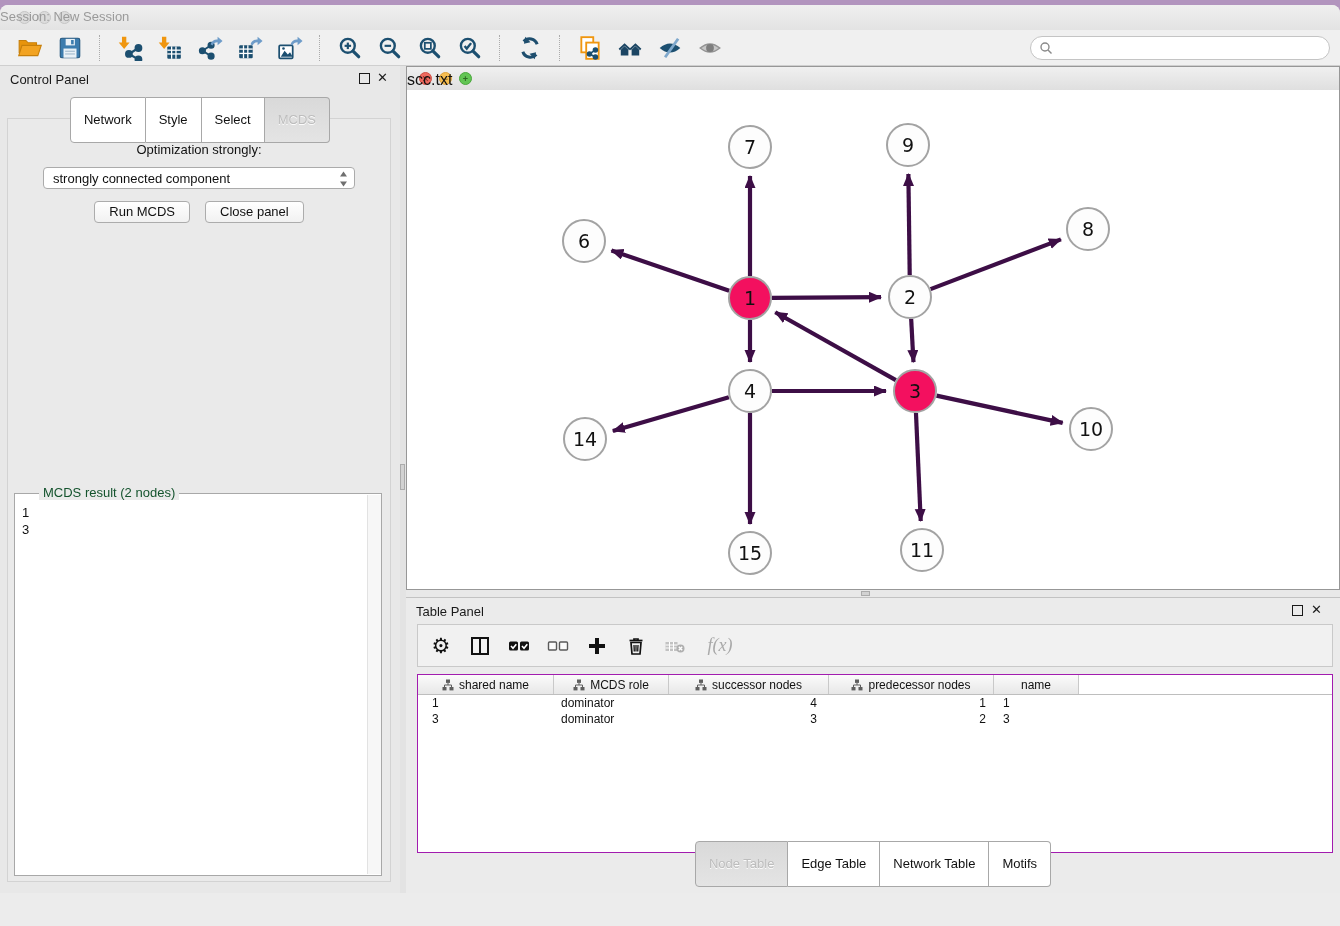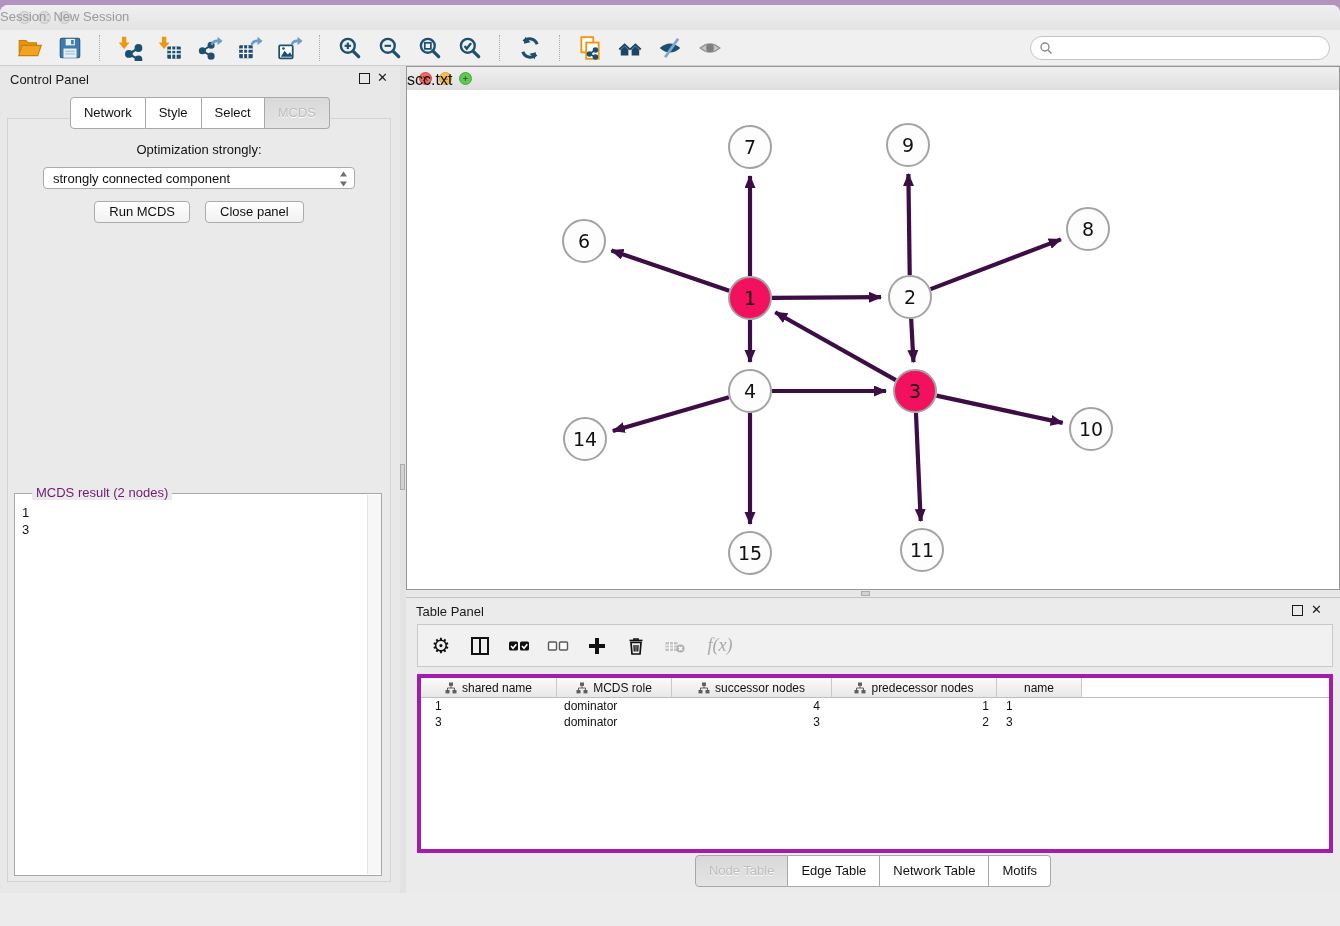"Network" .tab { padding: 5px 13px -> 12px 13px }
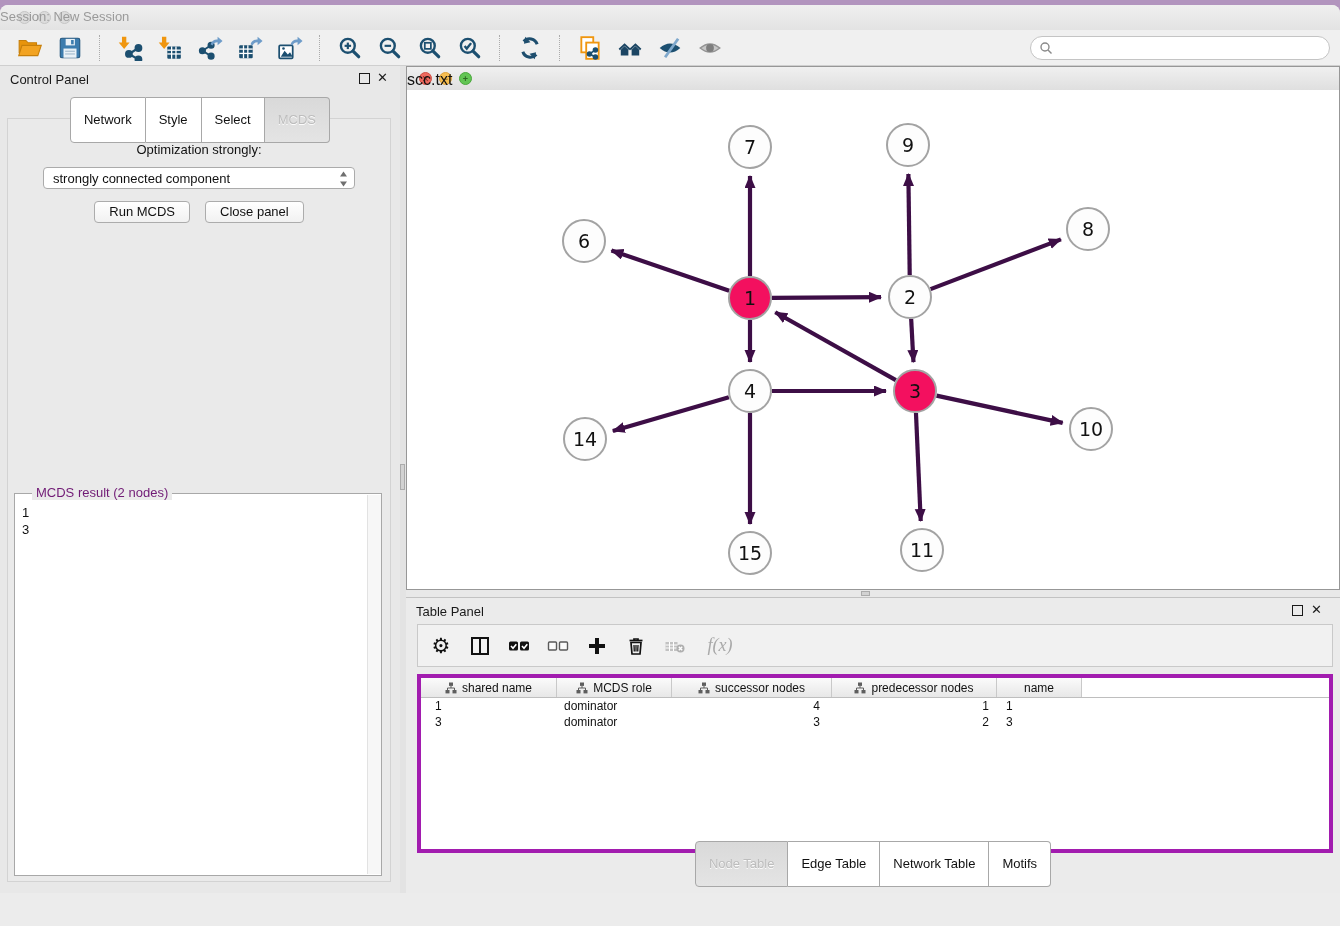"MCDS result (2 nodes)" .result-legend { color: #701a75 -> #14532d; left: 17px -> 24px }
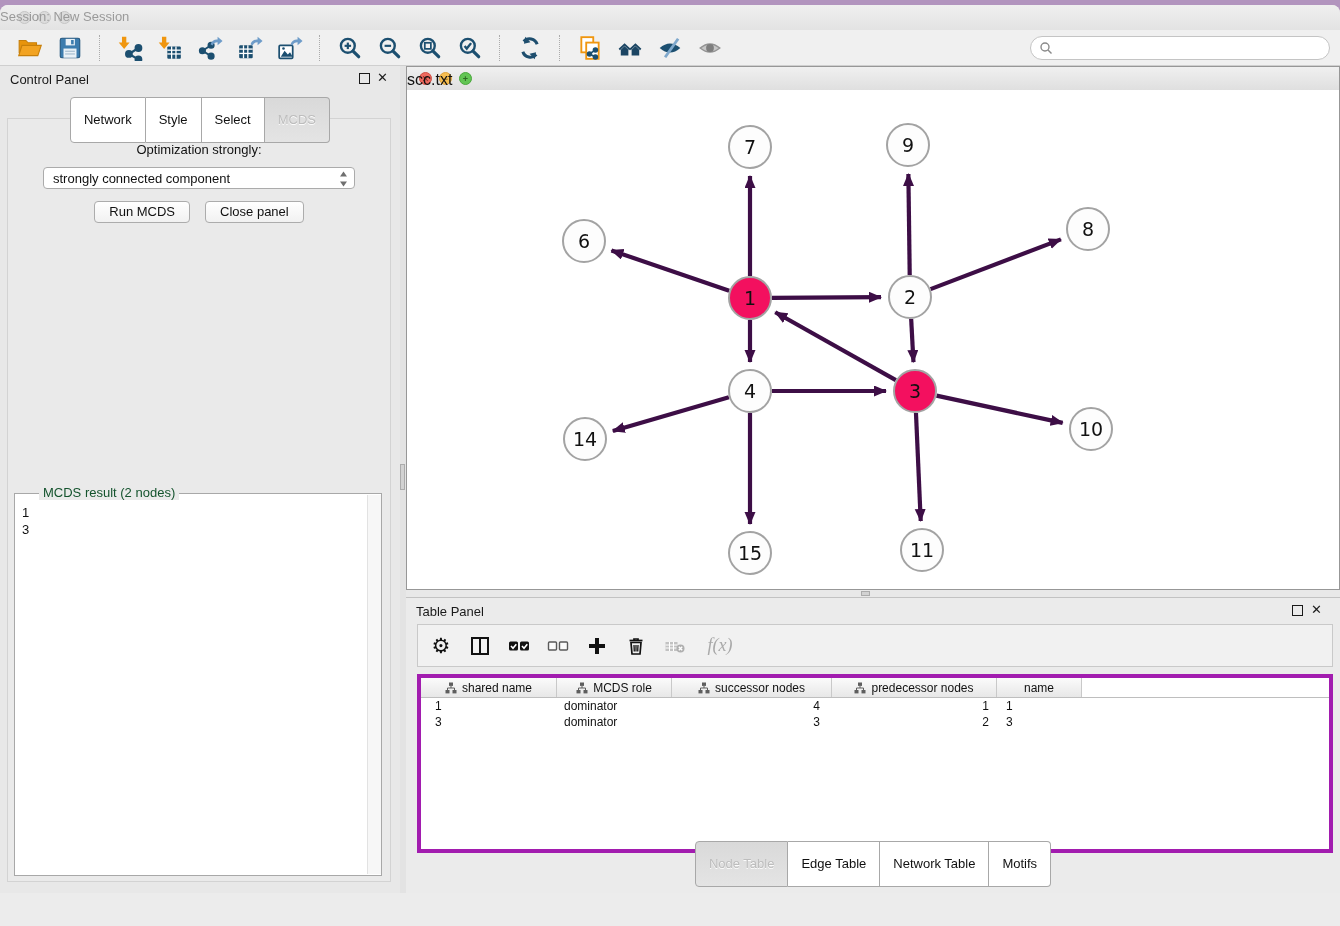"shared name" .table-wrap { border: 4px solid #a21caf -> 1px solid #a21caf }
